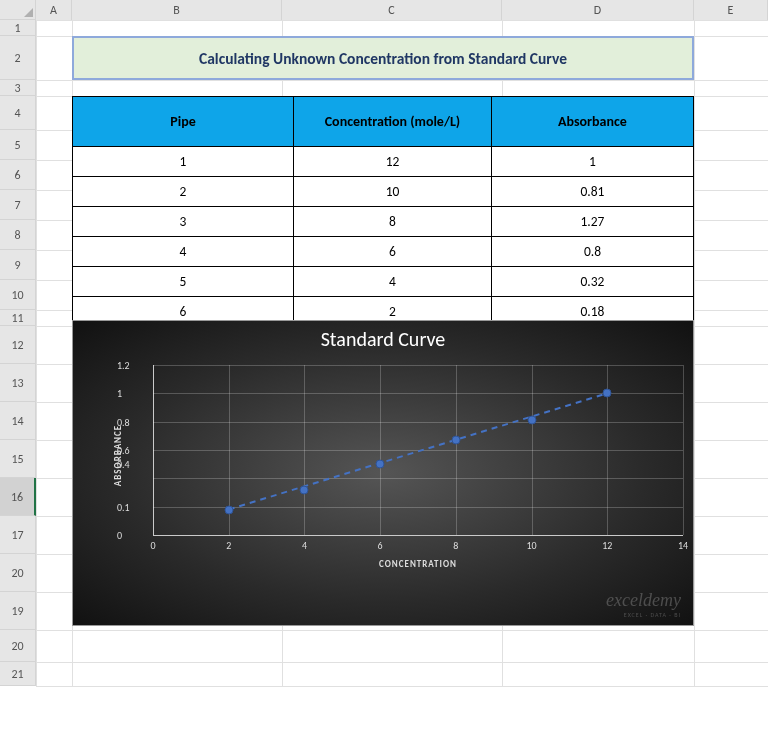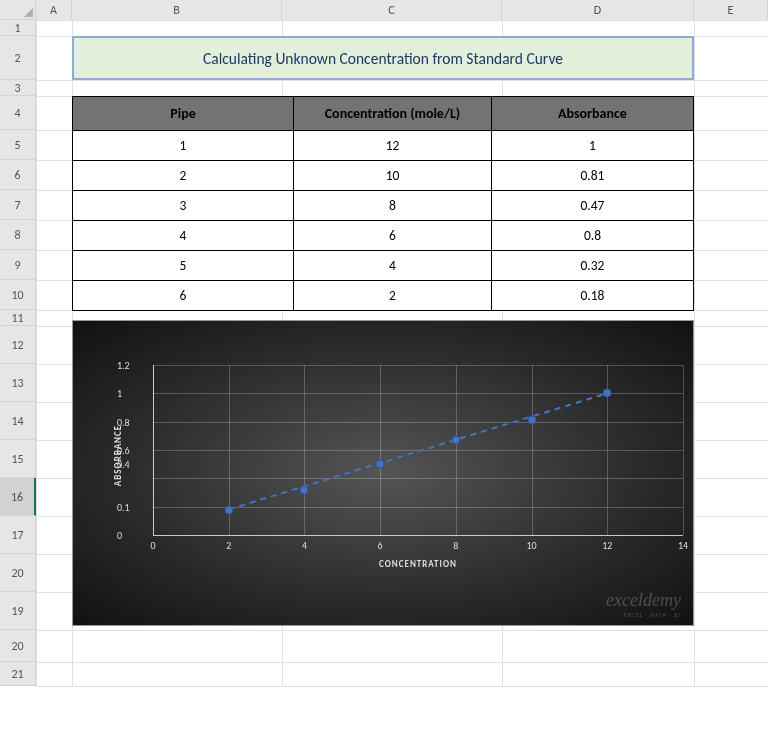"Calculating Unknown Concentration from" .title-banner span { font-weight: normal -> bold }
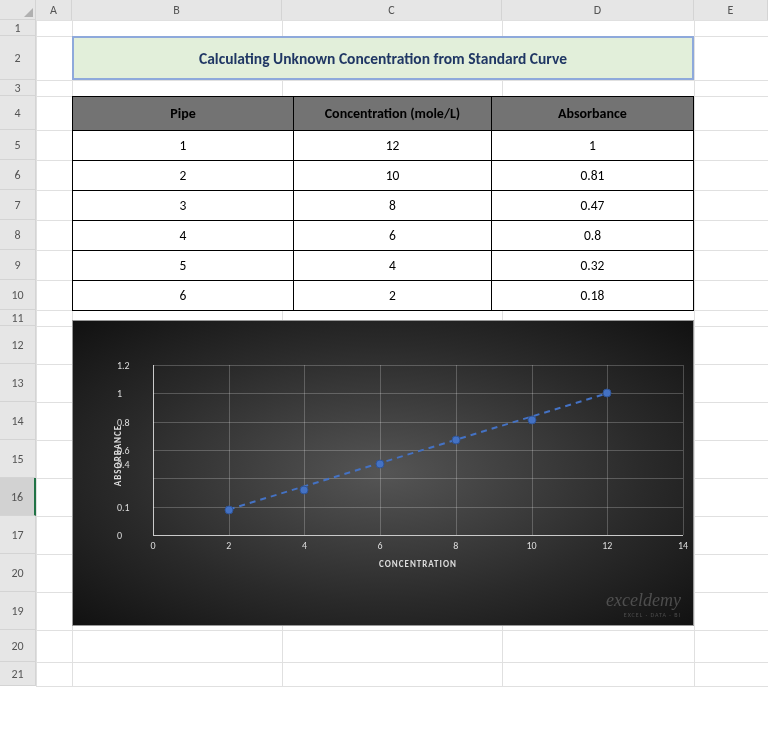"Pipe" .data-table th { background: #737373 -> #0ea5e9; padding: 8px -> 16px }
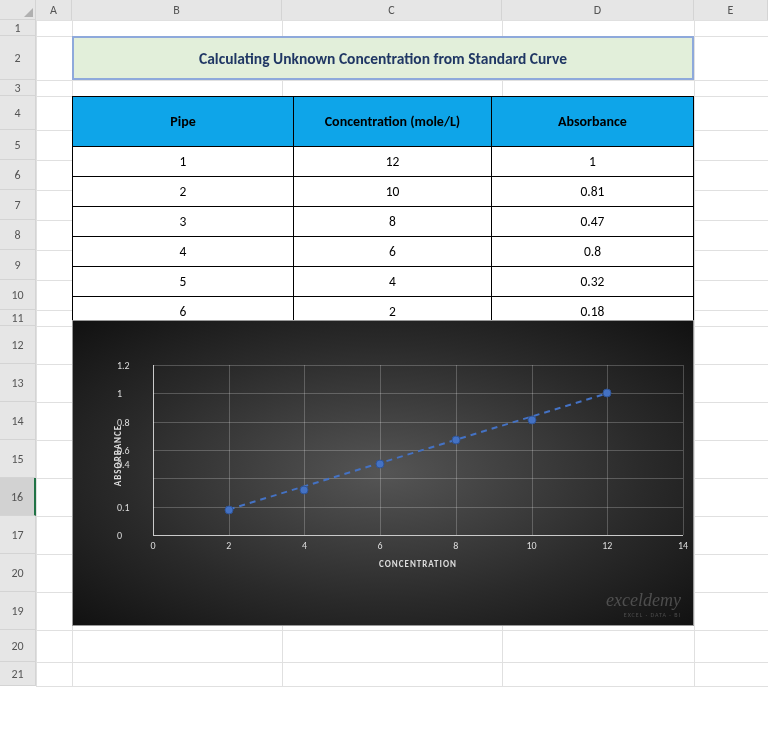"0.47" td { text: 0.47 -> 1.27 }
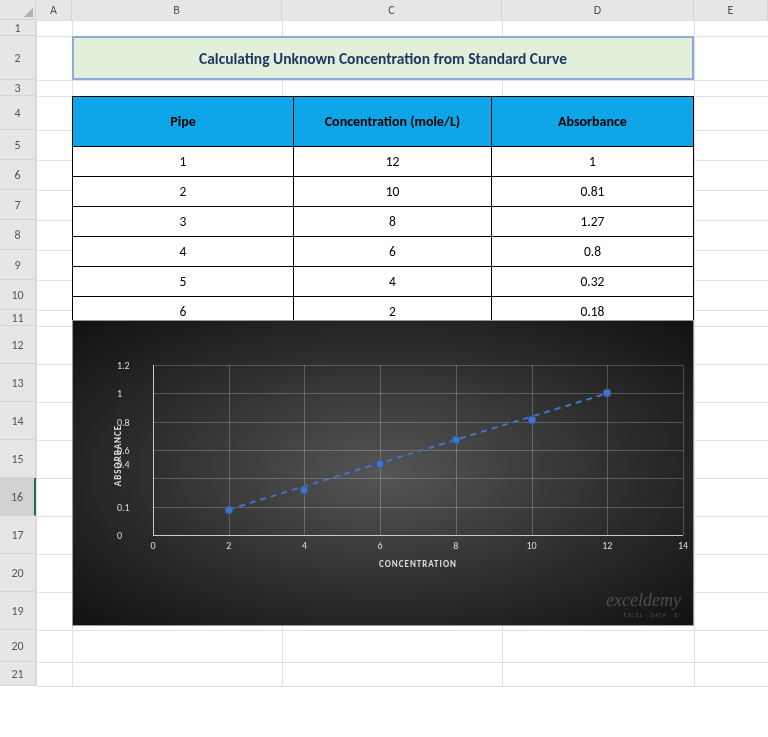"Standard Curve" div.chart-title { html: none -> <div>Standard Curve</div> }
